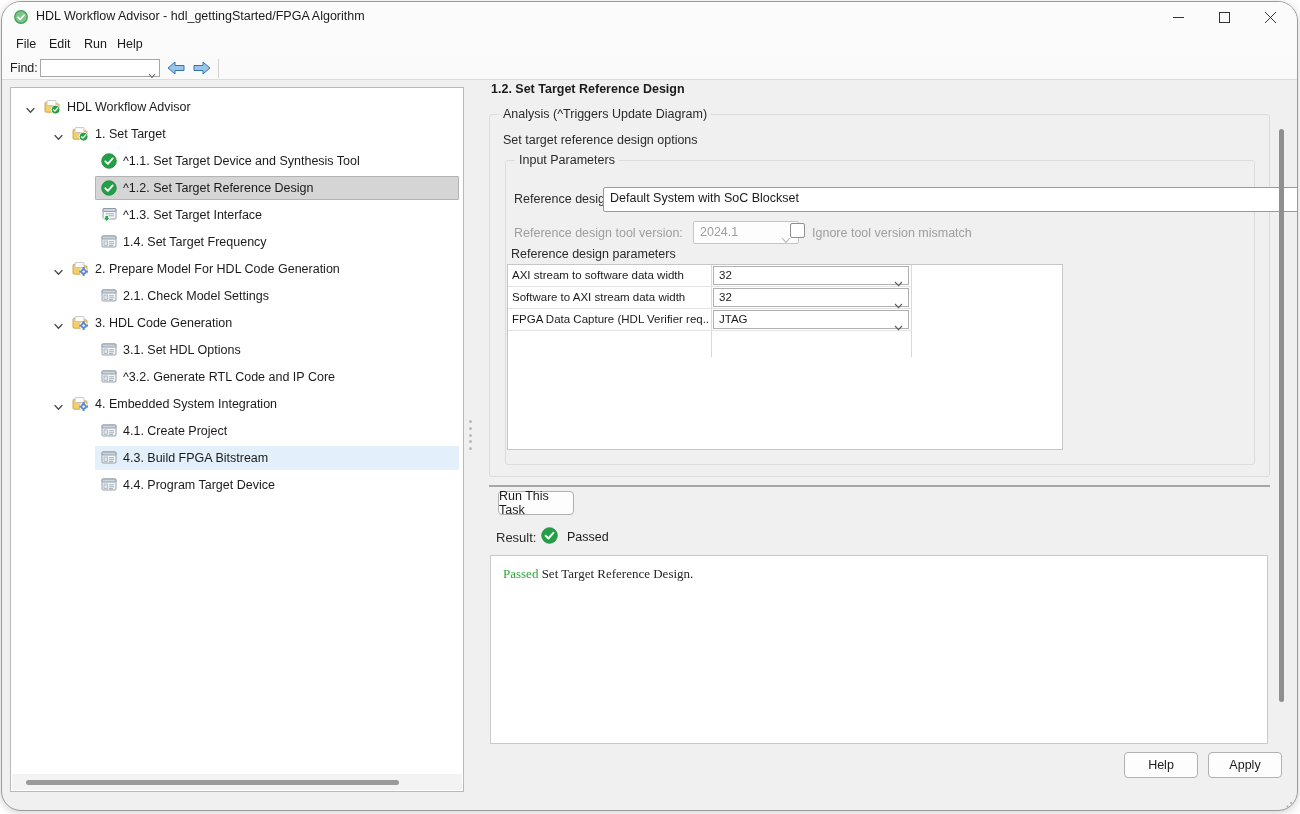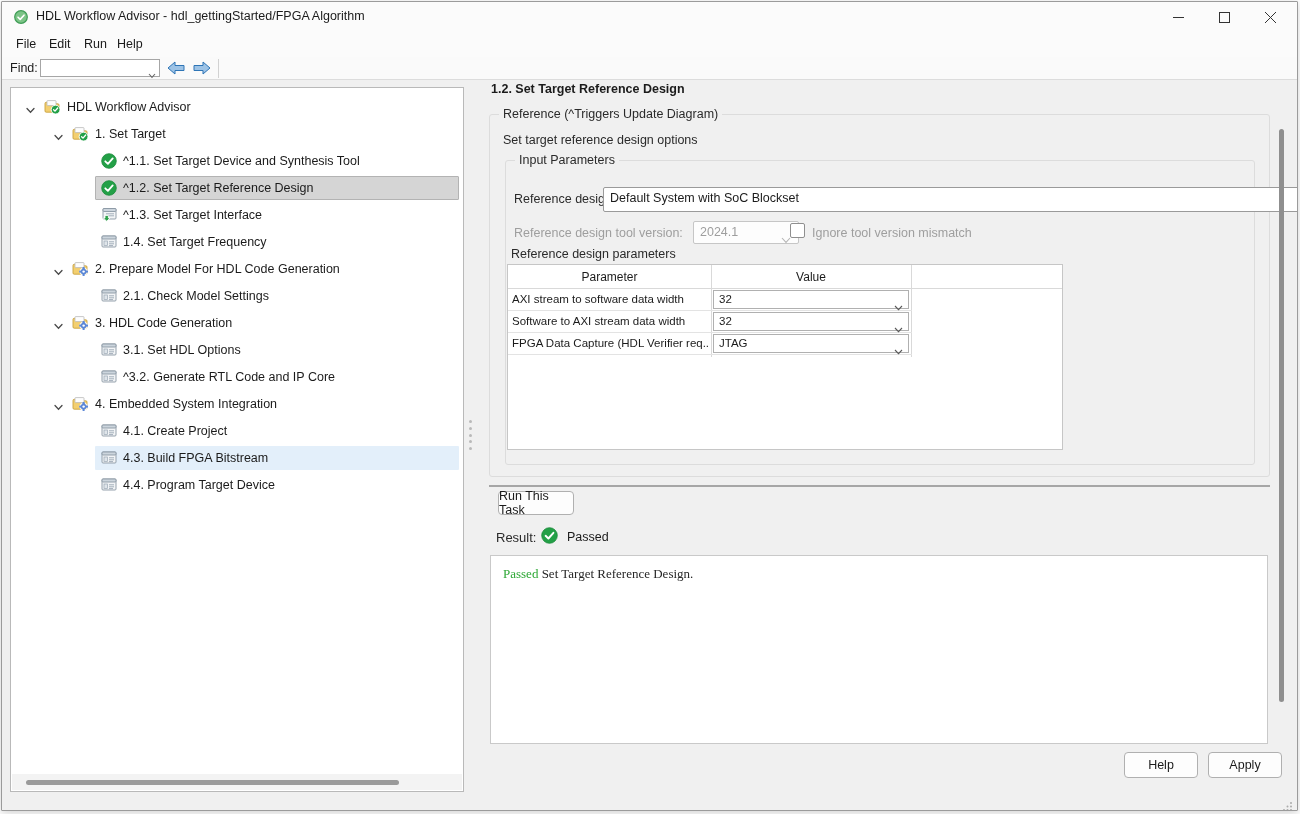"HDL Workflow Advisor -" .window { border-radius: 1px -> 20px }
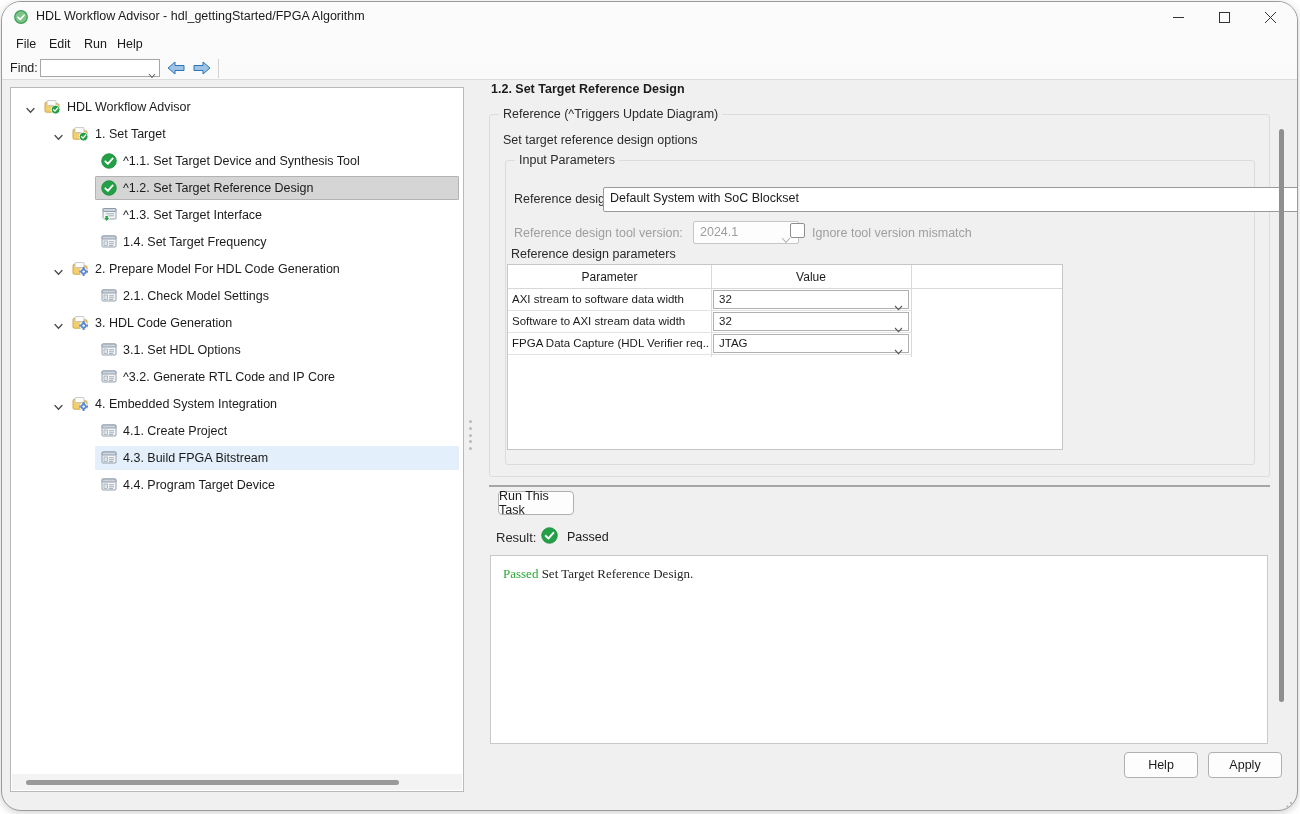"Reference (^Triggers Update Diagram)" span.legend { text: Reference -> Analysis }
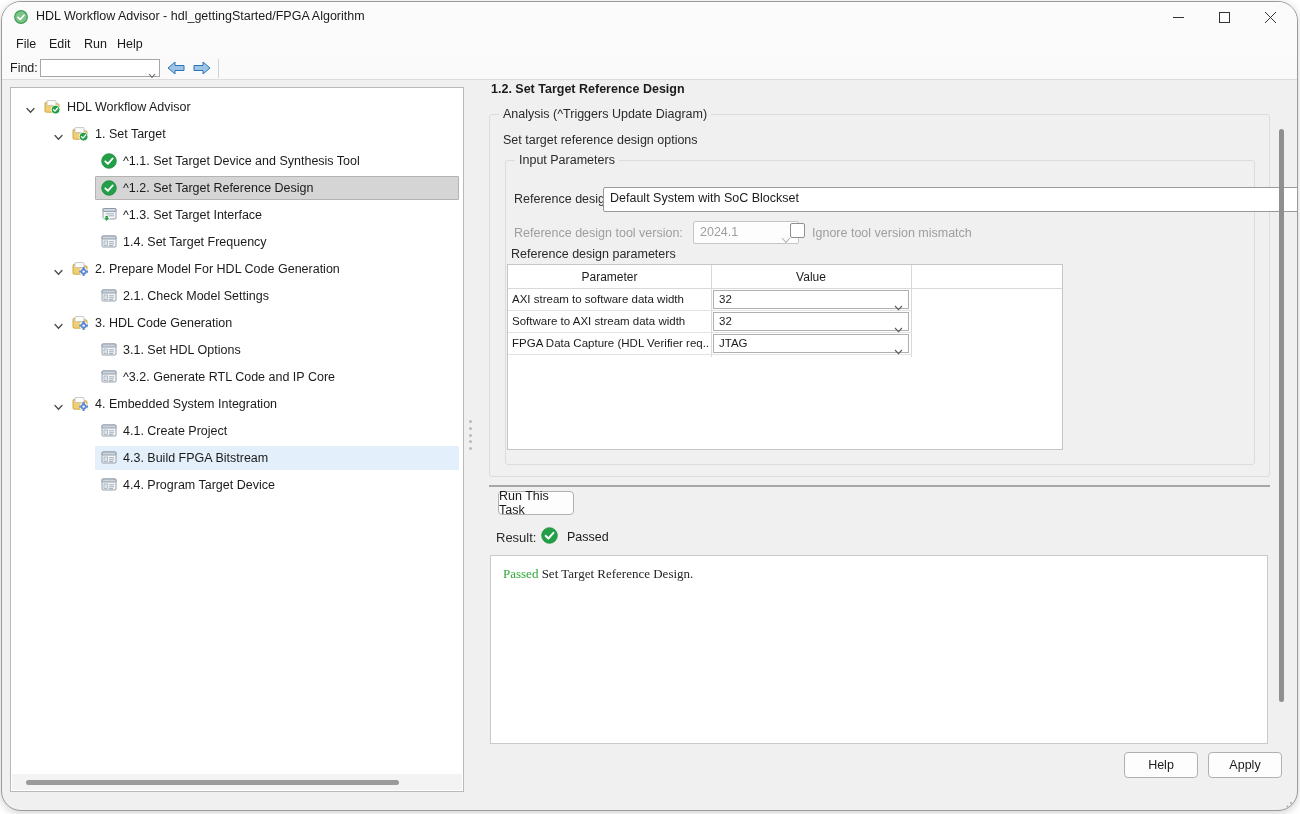"Parameter" div.pt-header { html: <div> <span>Parameter</span> <span>Value</span> </div> -> none }
